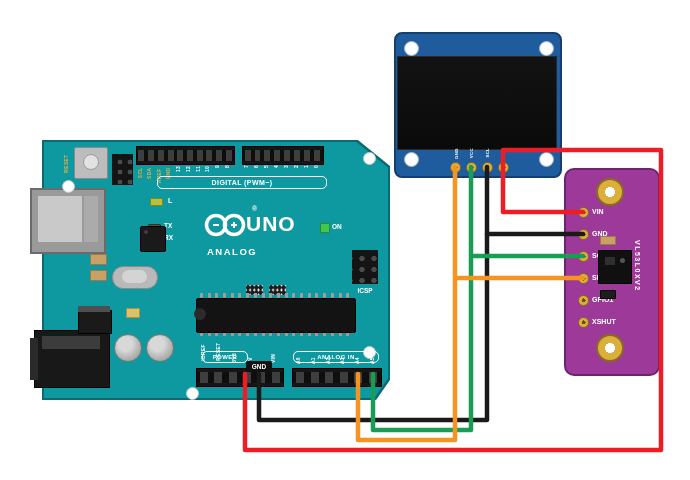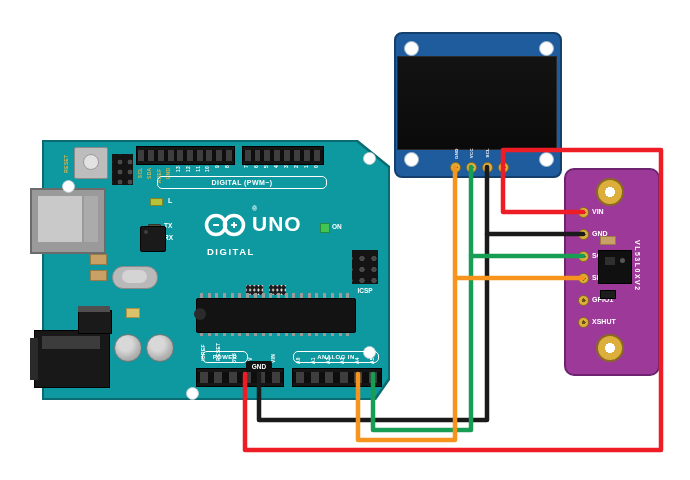"UNO" span.sstext { left: 252px -> 246px }
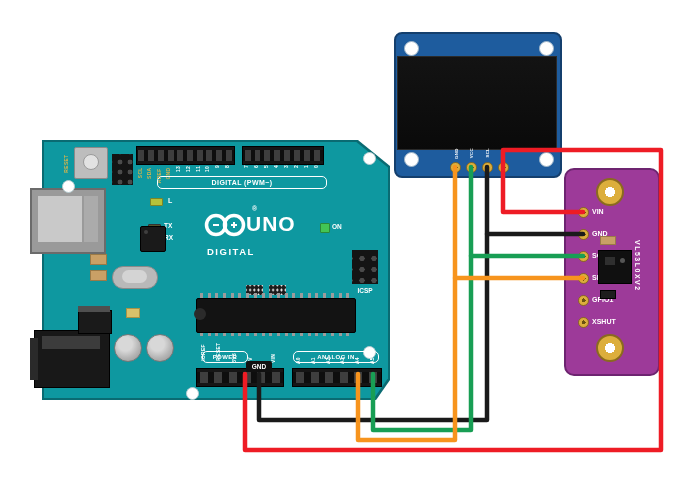"DIGITAL" span.sstext { text: DIGITAL -> ANALOG }
